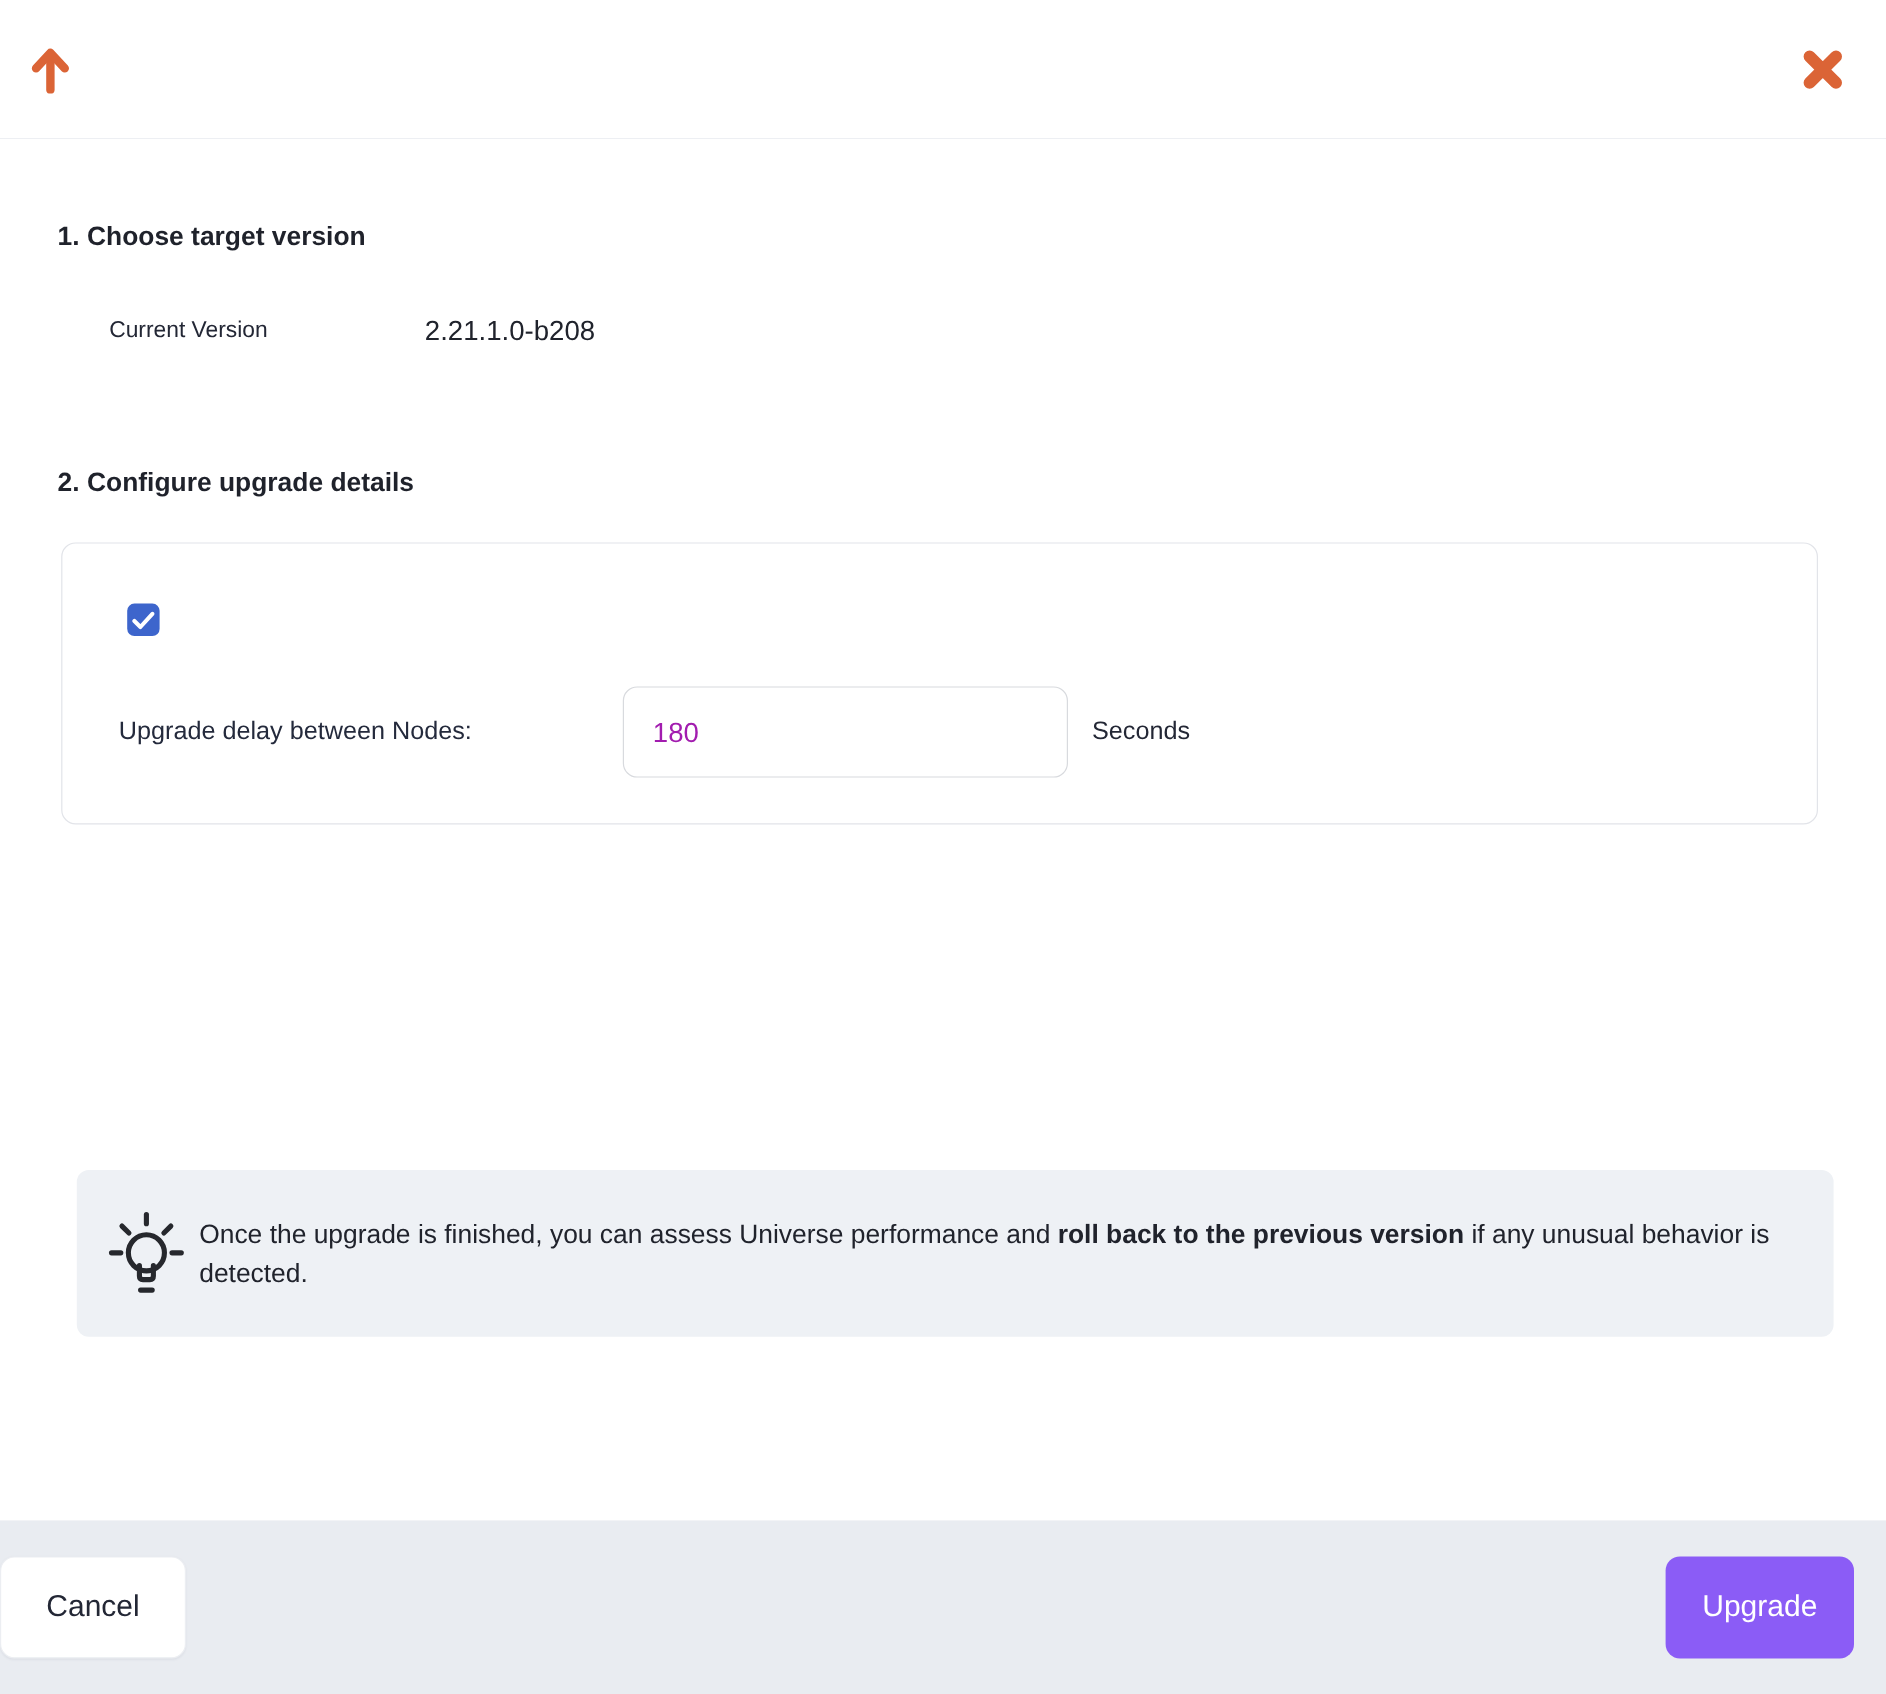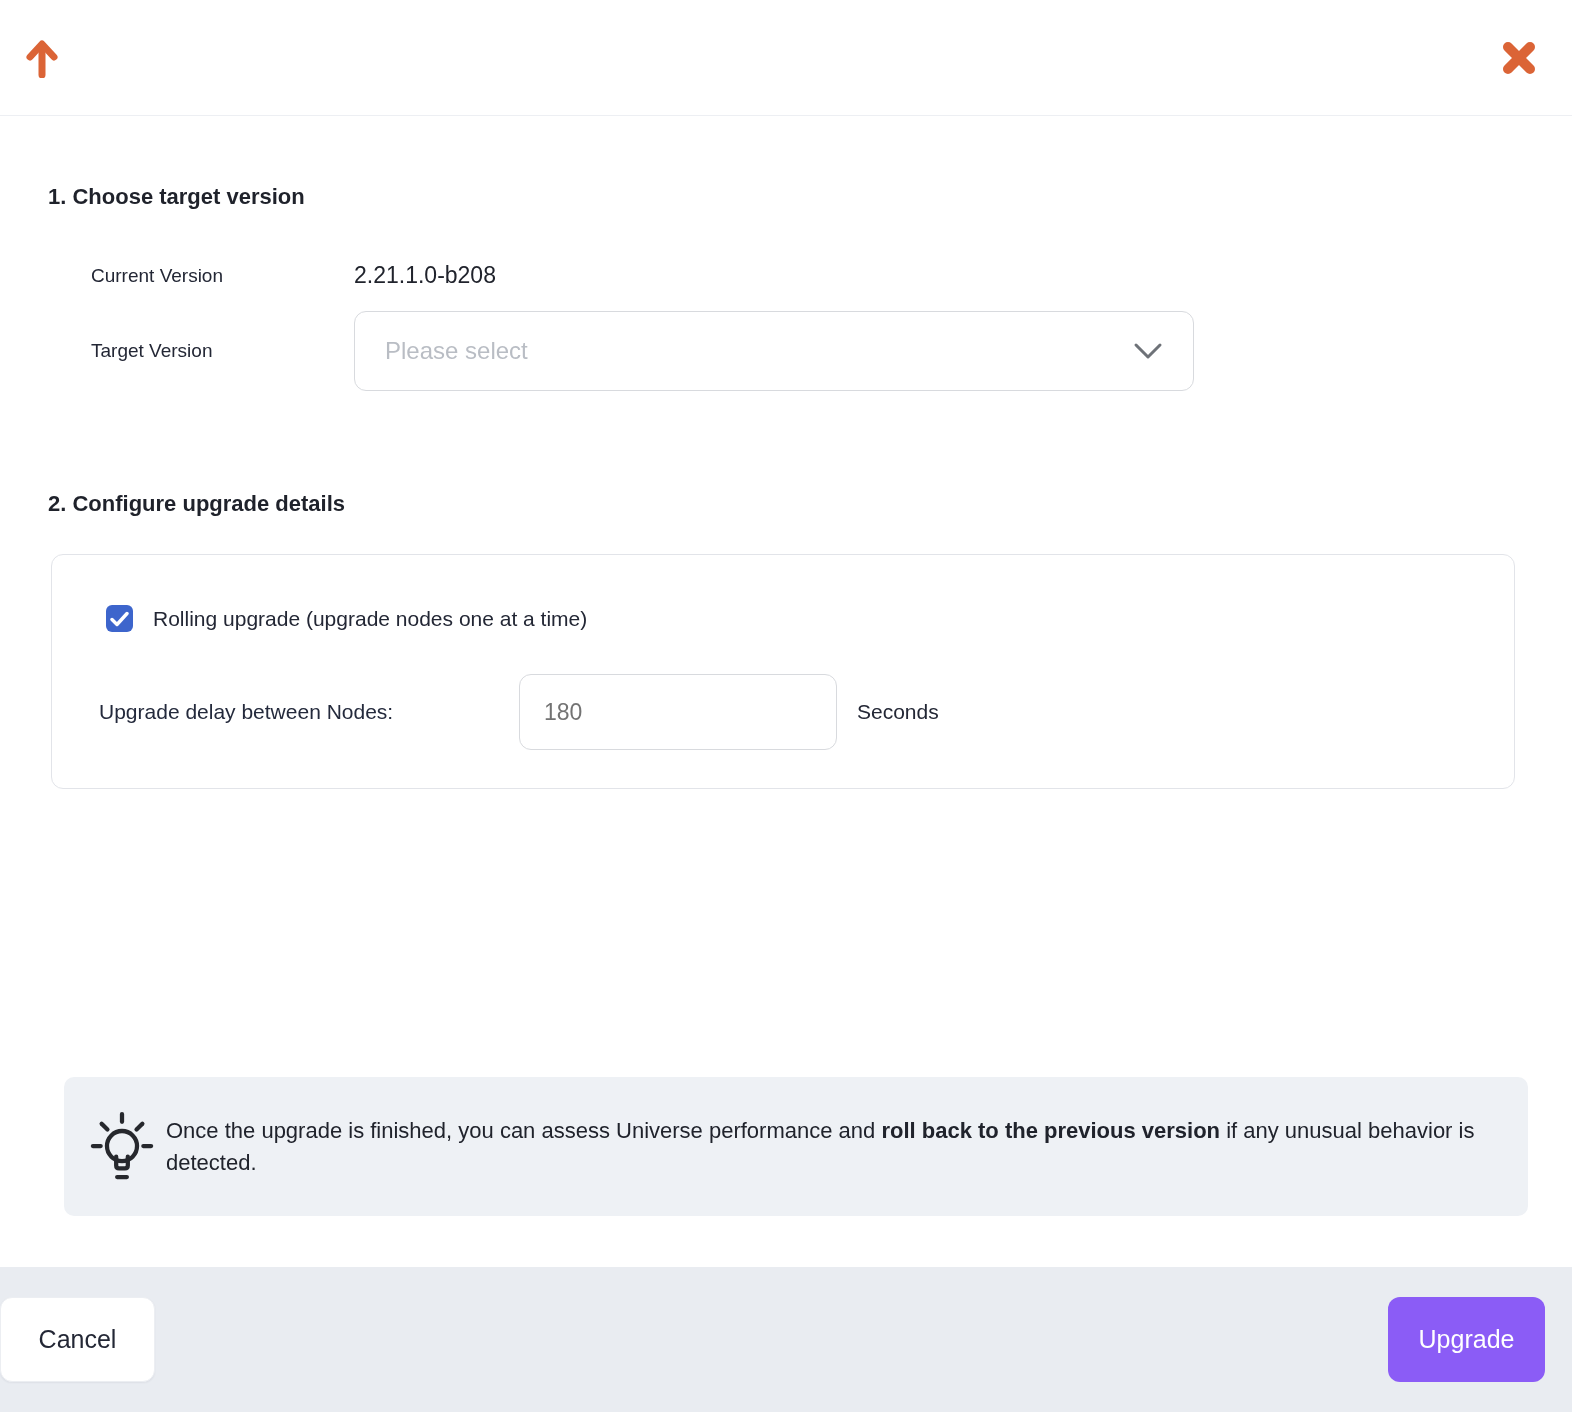"Target Version" div.form-row { html: <div> <span>Target Version</span> <div> <span>Please select</span> <span> <svg> <path></path> </svg> </span> </div> </div> -> none }
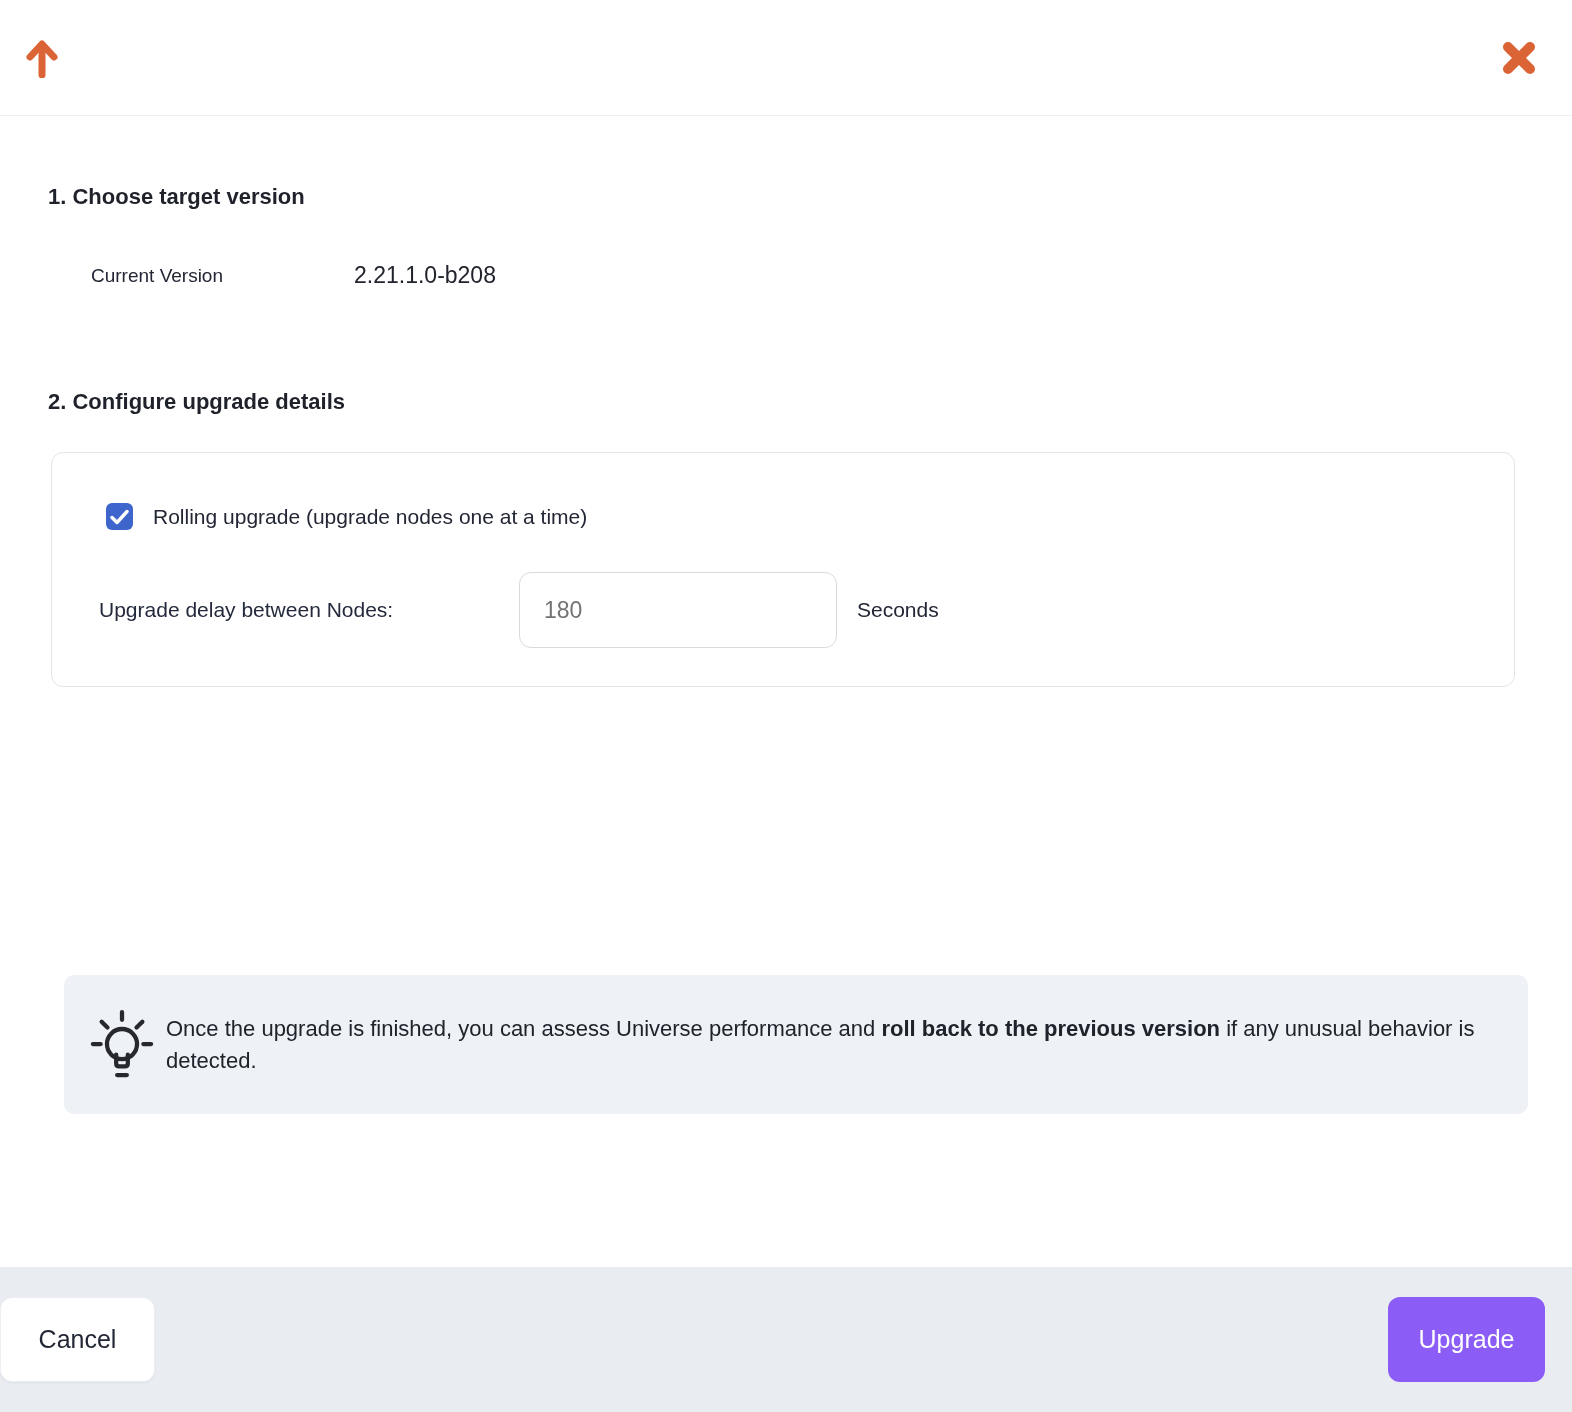"Rolling upgrade (upgrade nodes one" span.checkbox-label { html: <span>Rolling upgrade (upgrade nodes one at a time)</span> -> none }
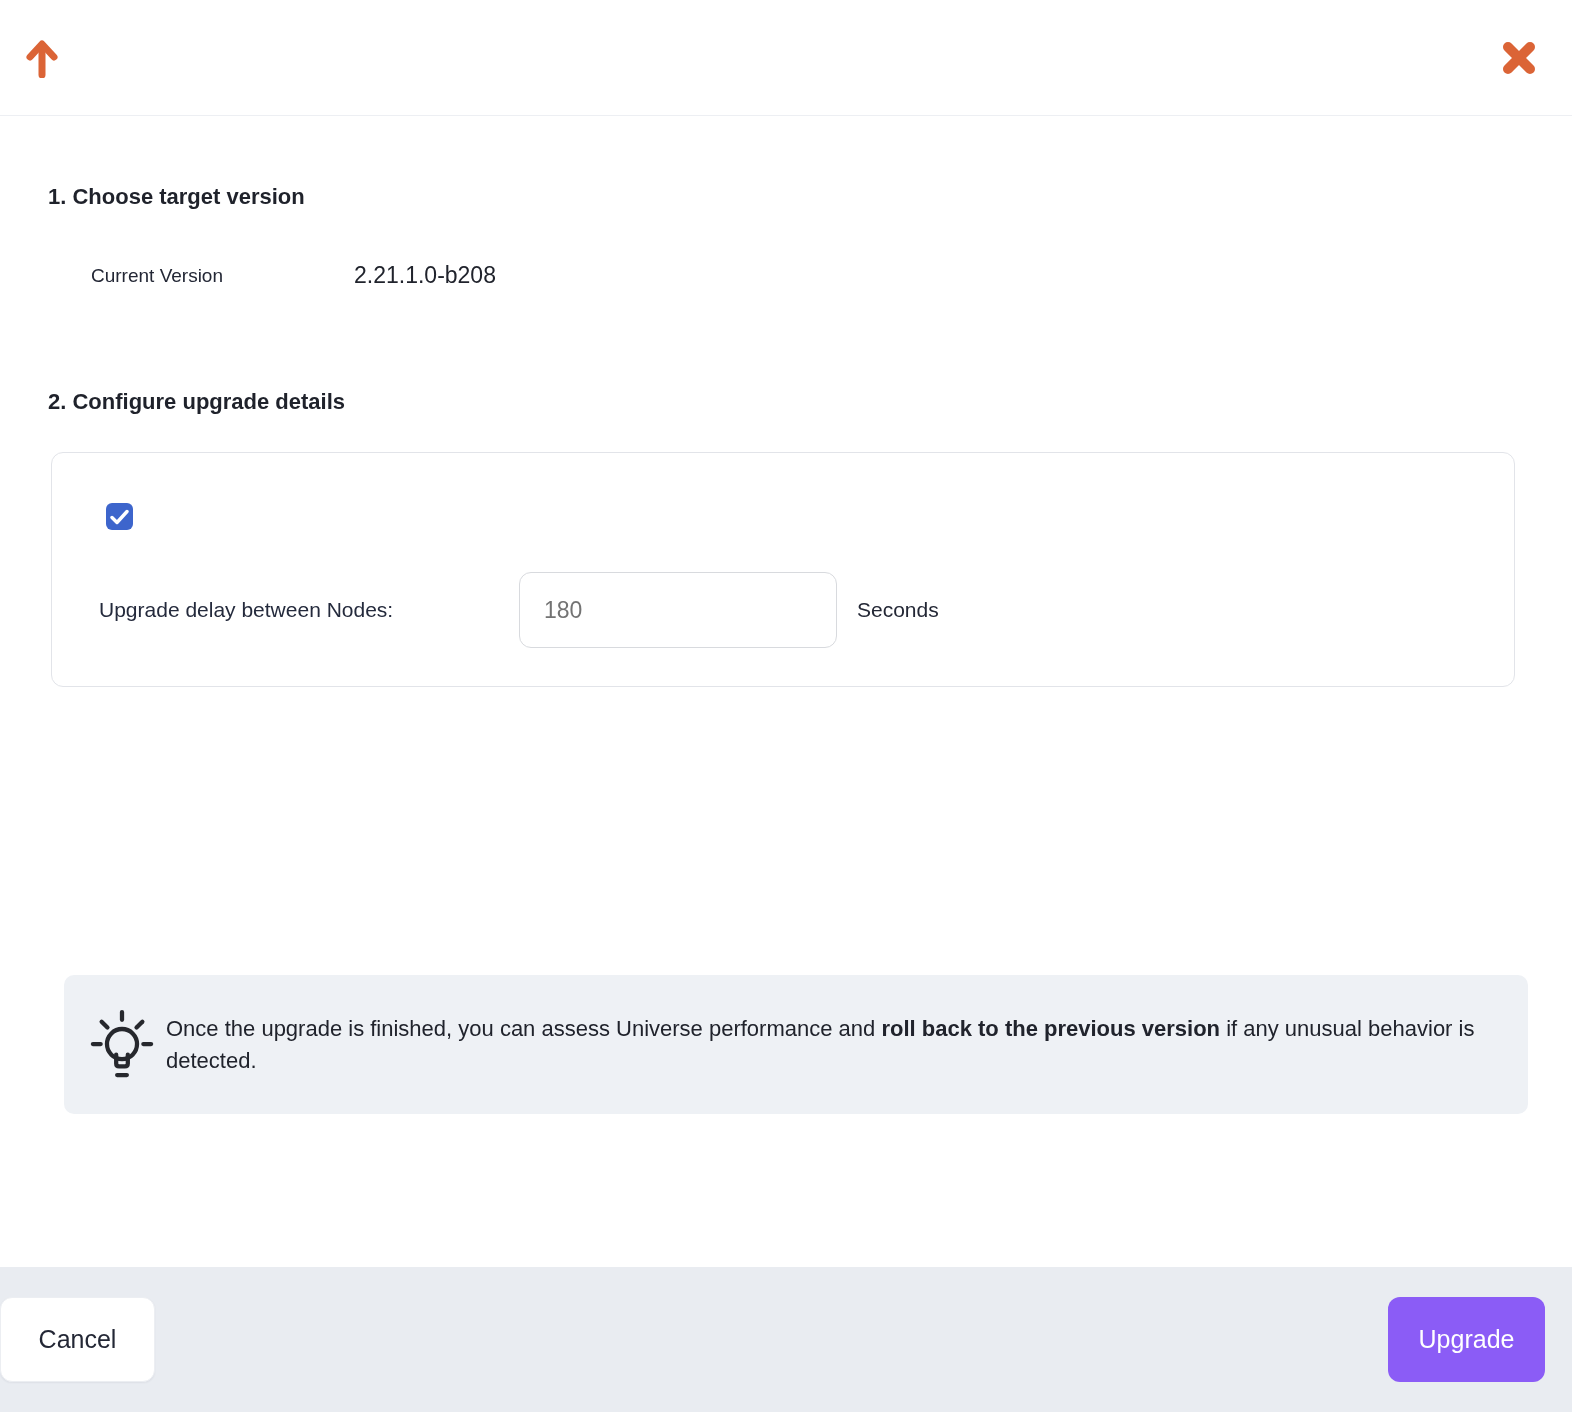"180" .delay-input { color: #737373 -> #a21caf; width: 318px -> 371px }
